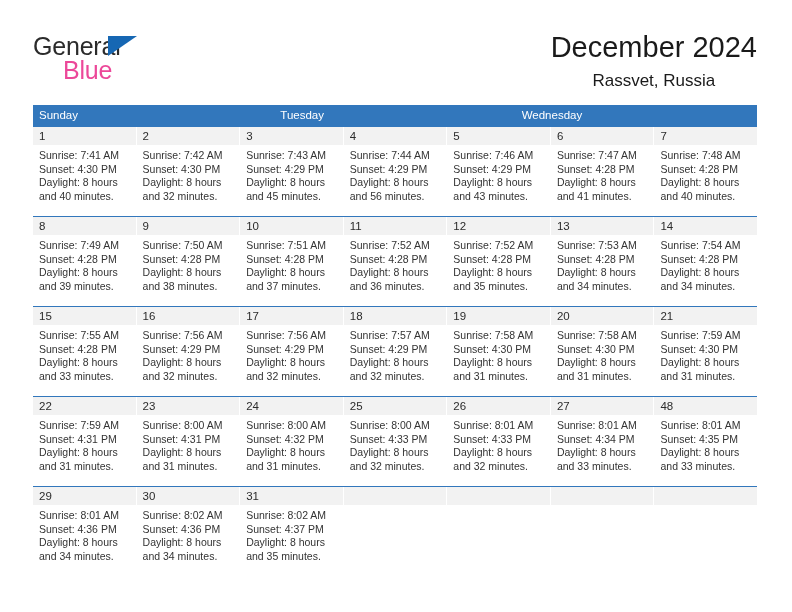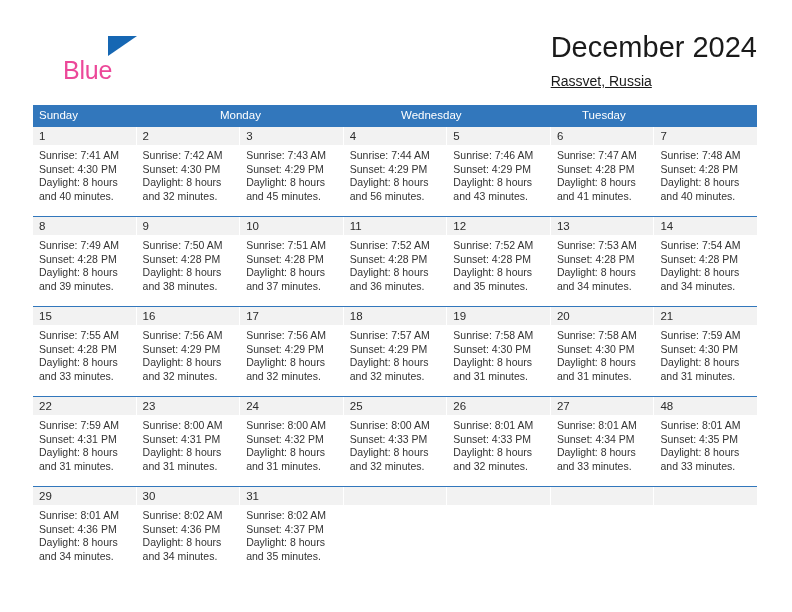"General" span.logo-general { html: none -> <span>General</span> }
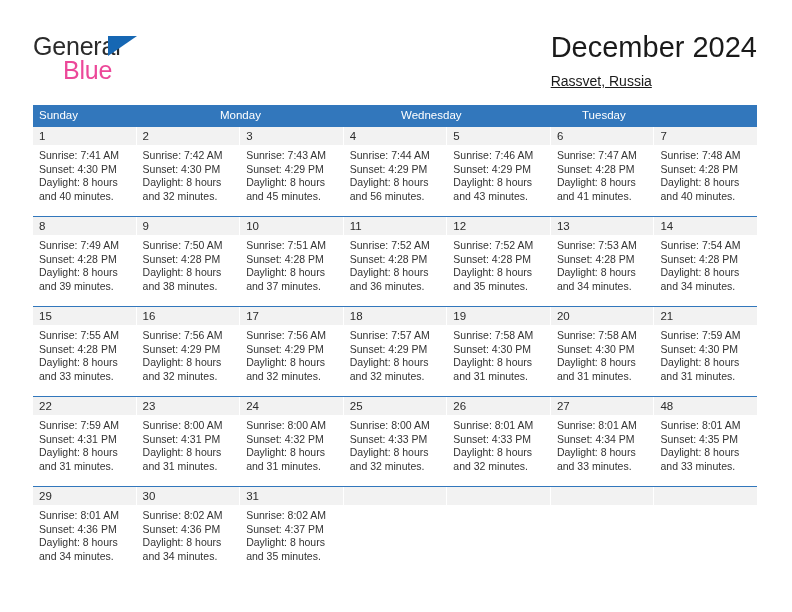"December 2024" .title-block { text-align: left -> center }
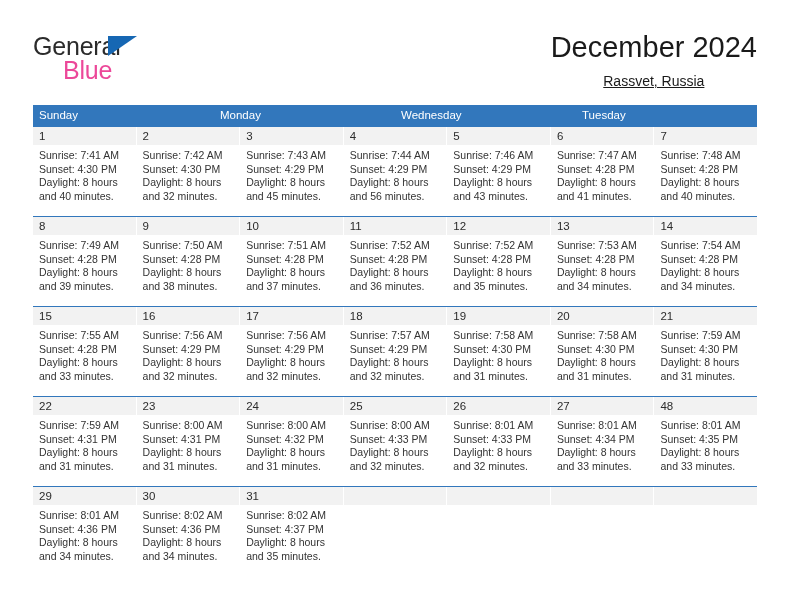"Rassvet, Russia" .cal-subtitle { font-size: 14px -> 17px; text-decoration: underline -> none }
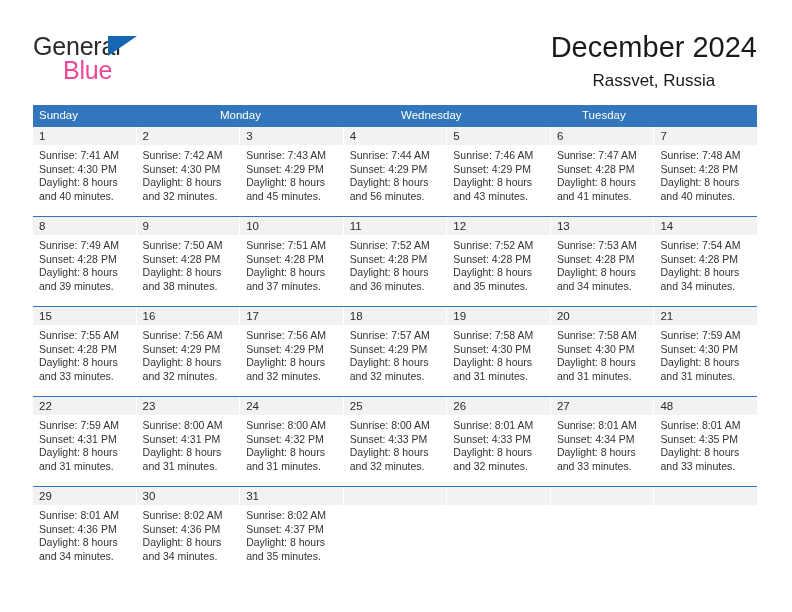"Monday" div.weekday { html: <div>Monday</div> -> none }
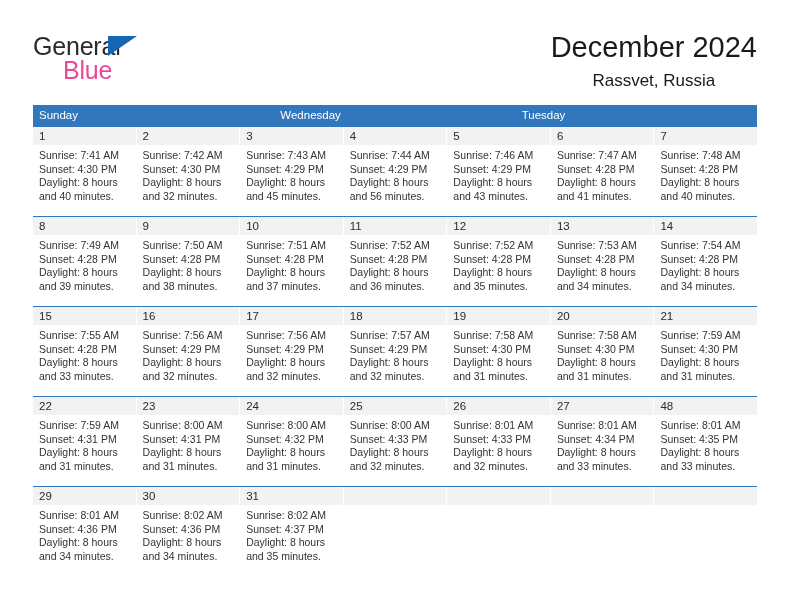"Wednesday" div.weekday { order: before "Tuesday" -> after "Tuesday" }
